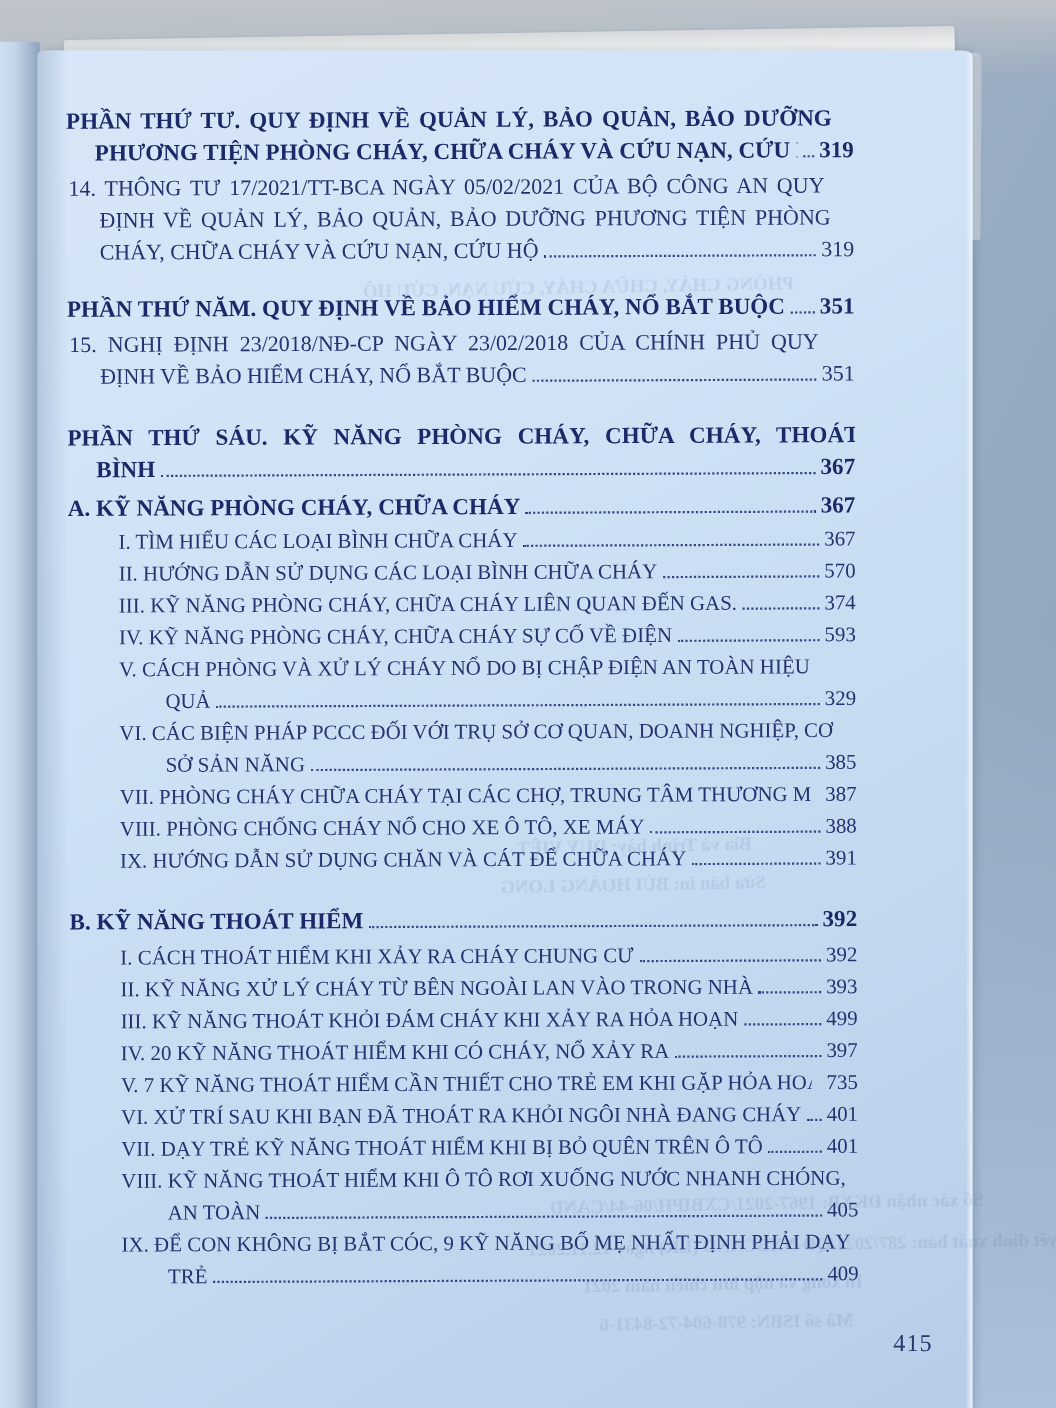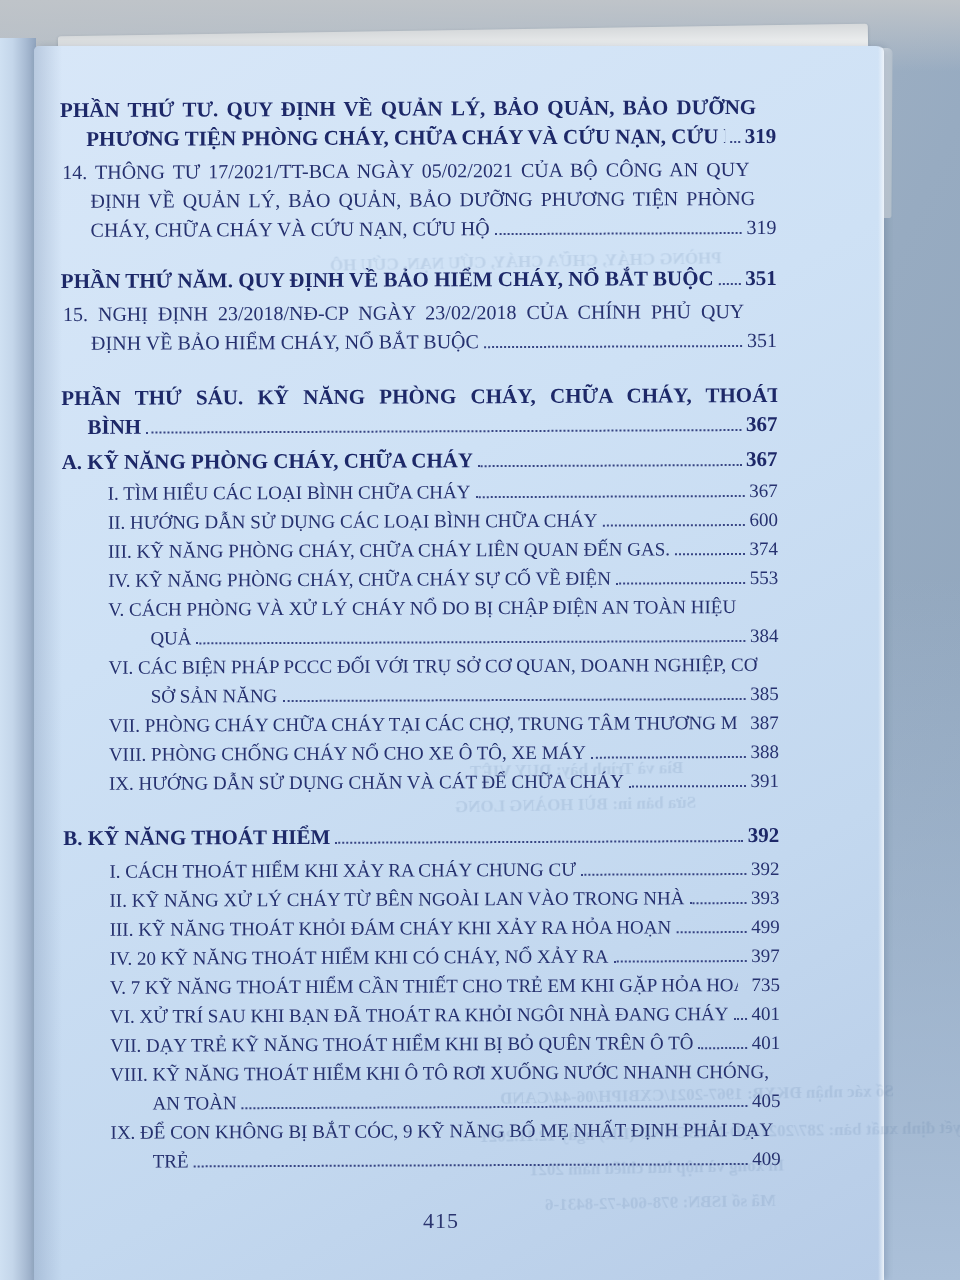"600" span.pg { text: 600 -> 570 }
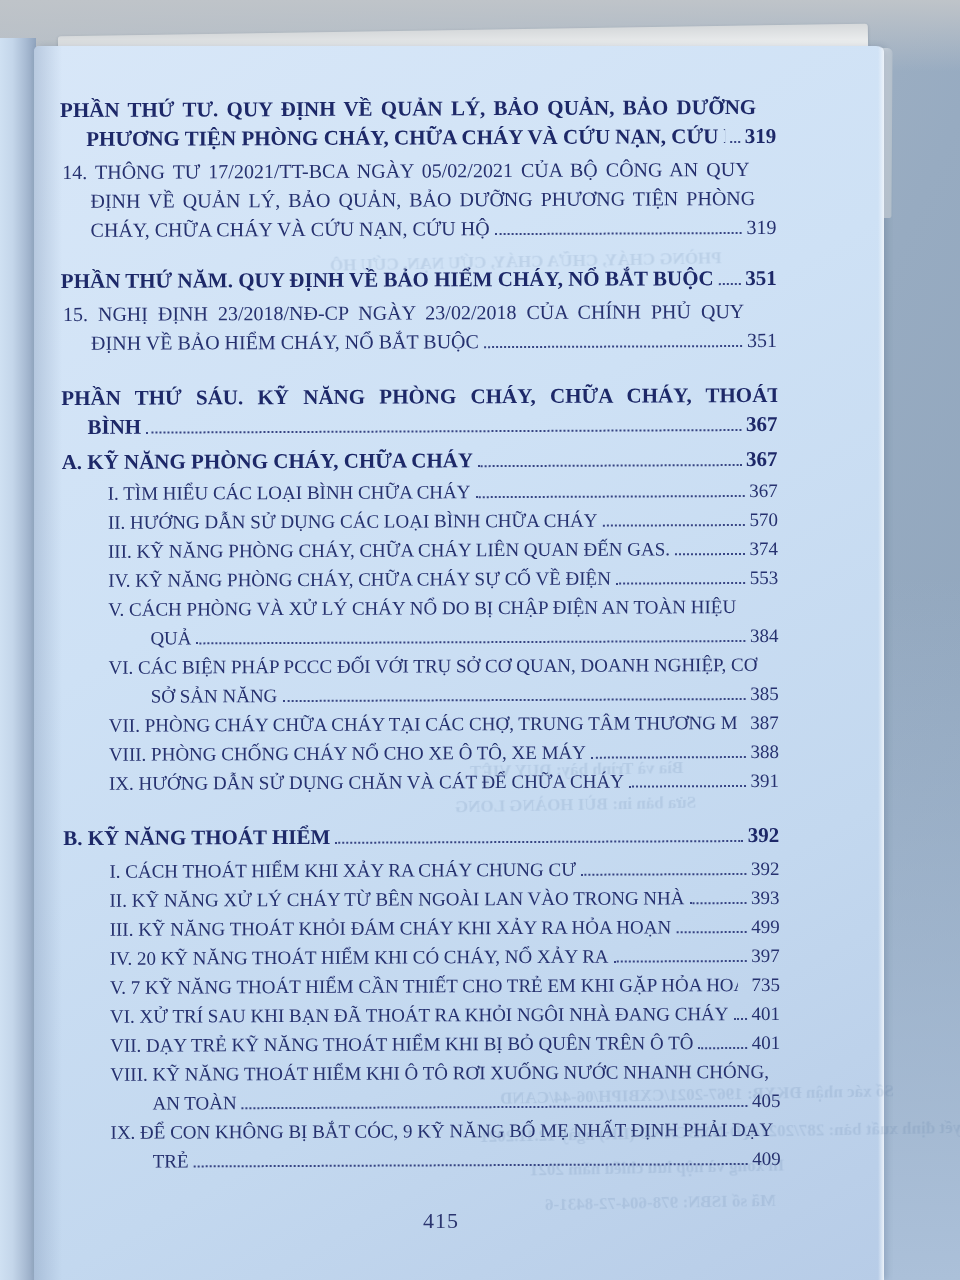"553" span.pg { text: 553 -> 593 }
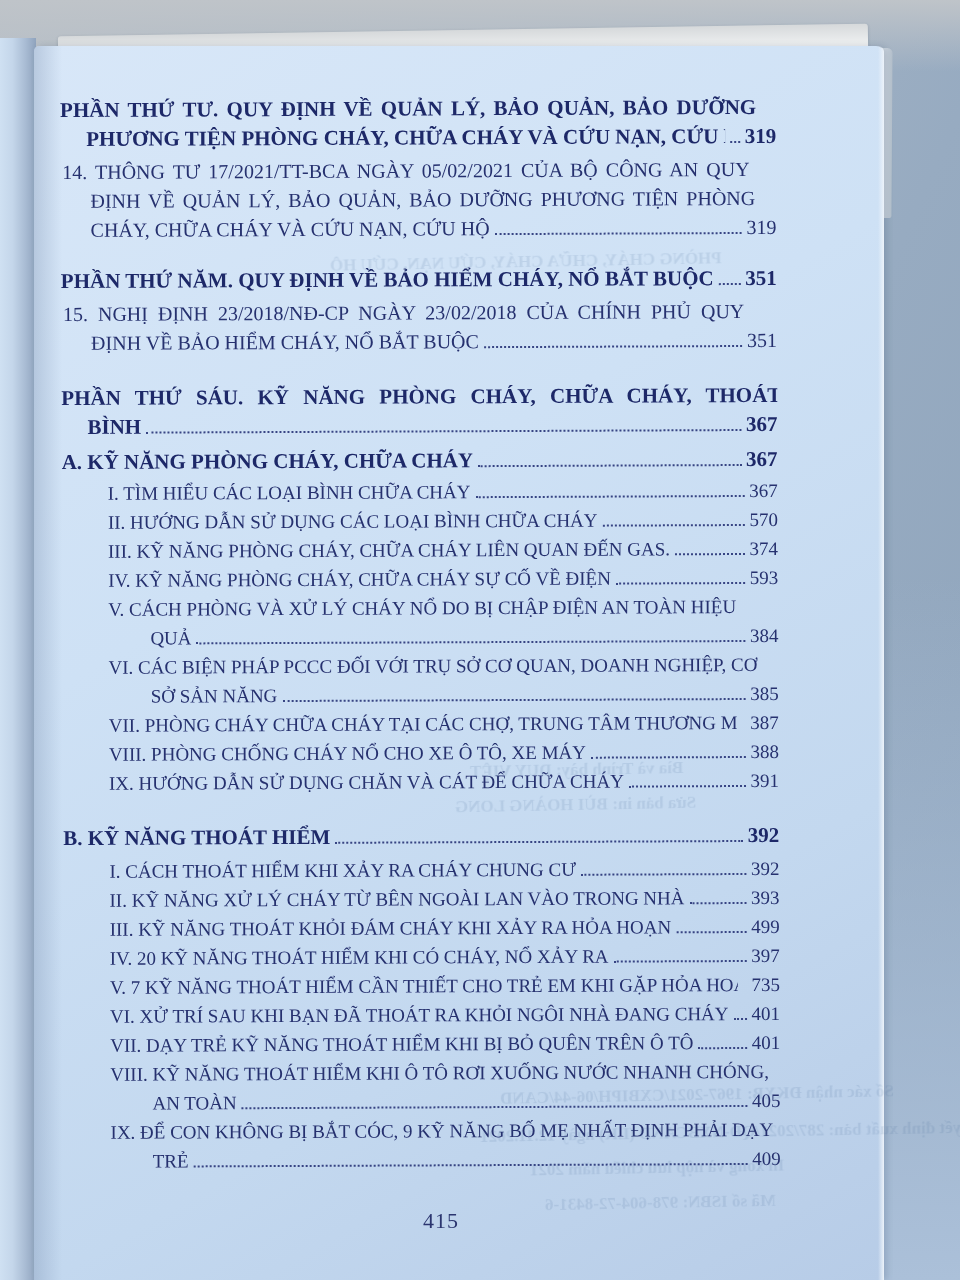"384" span.pg { text: 384 -> 329 }
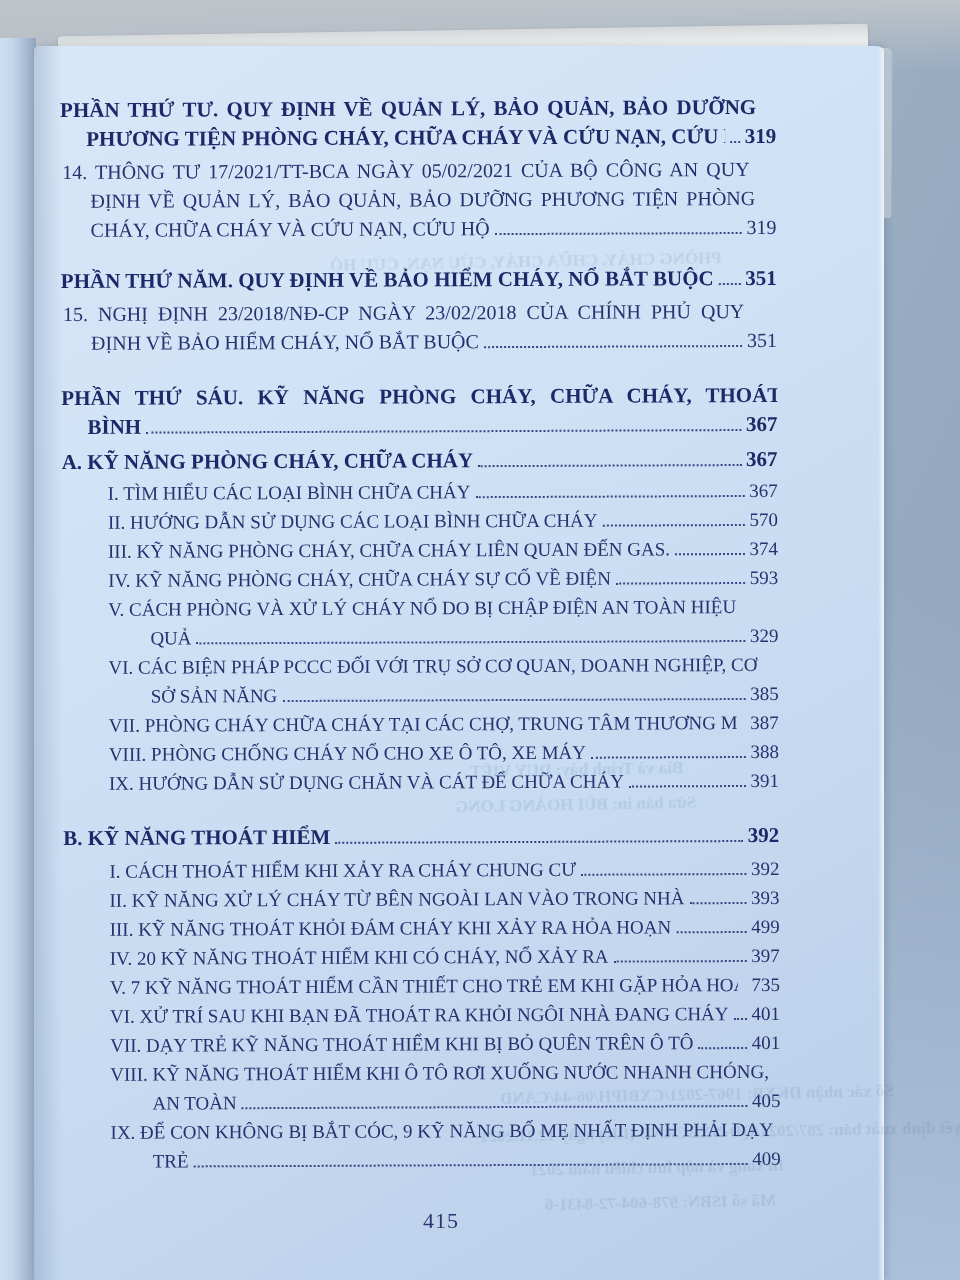"415" .folio { text-align: center -> right }
